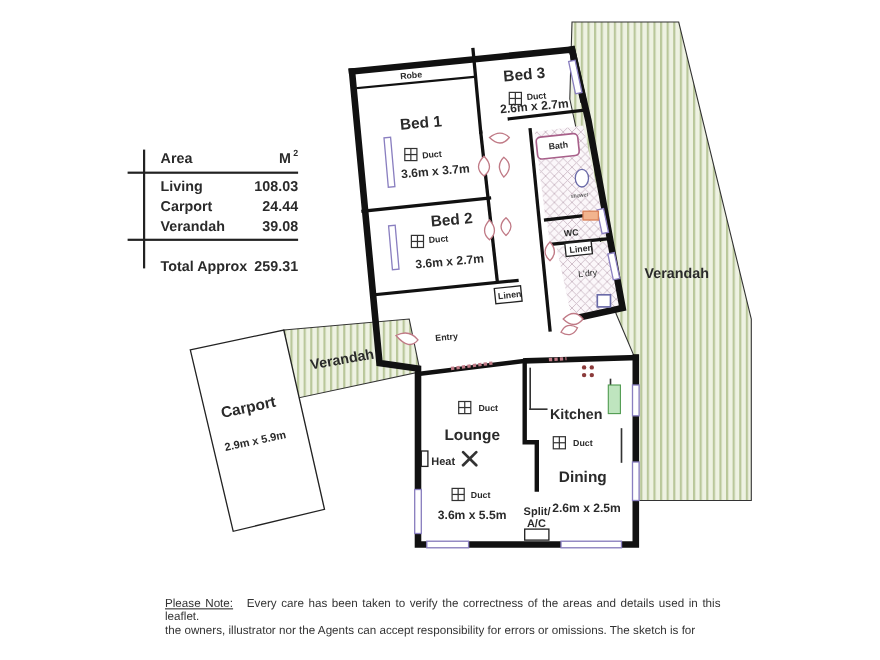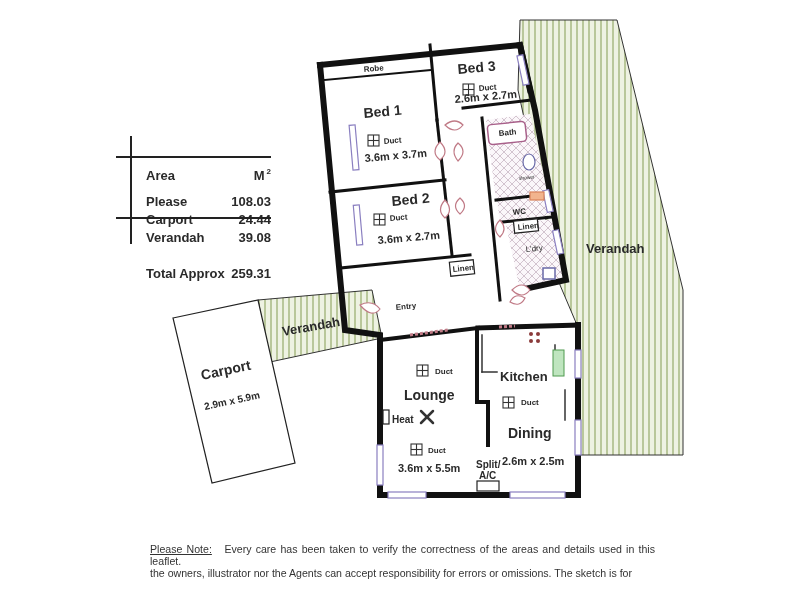"Area" #area-table .row { margin-top: 32px -> none }
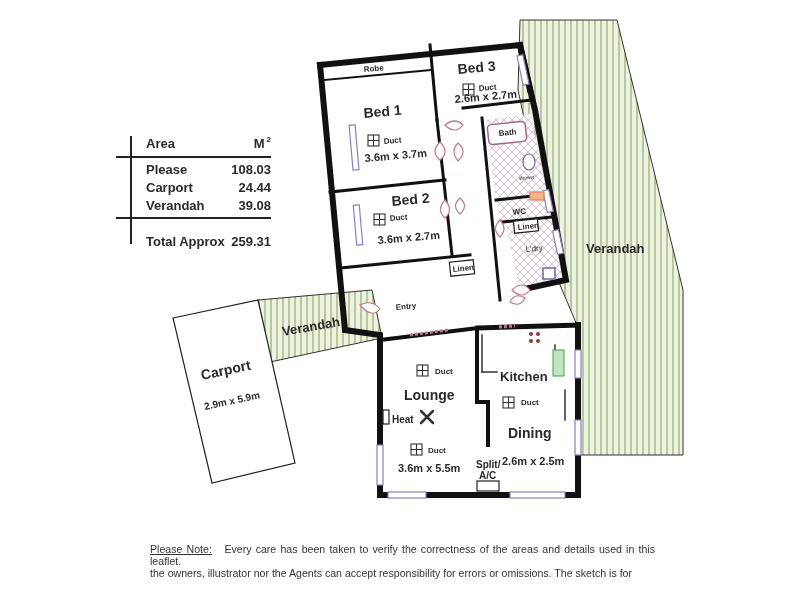"Please" span { text: Please -> Living }
